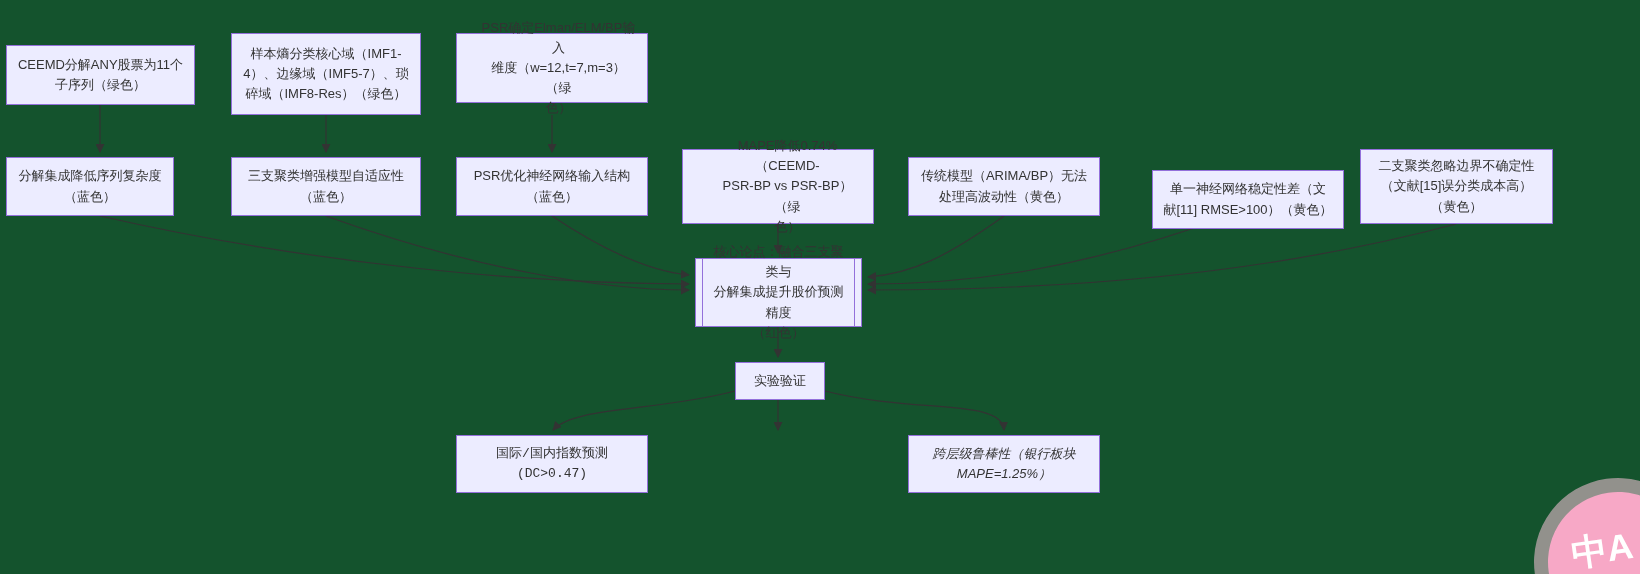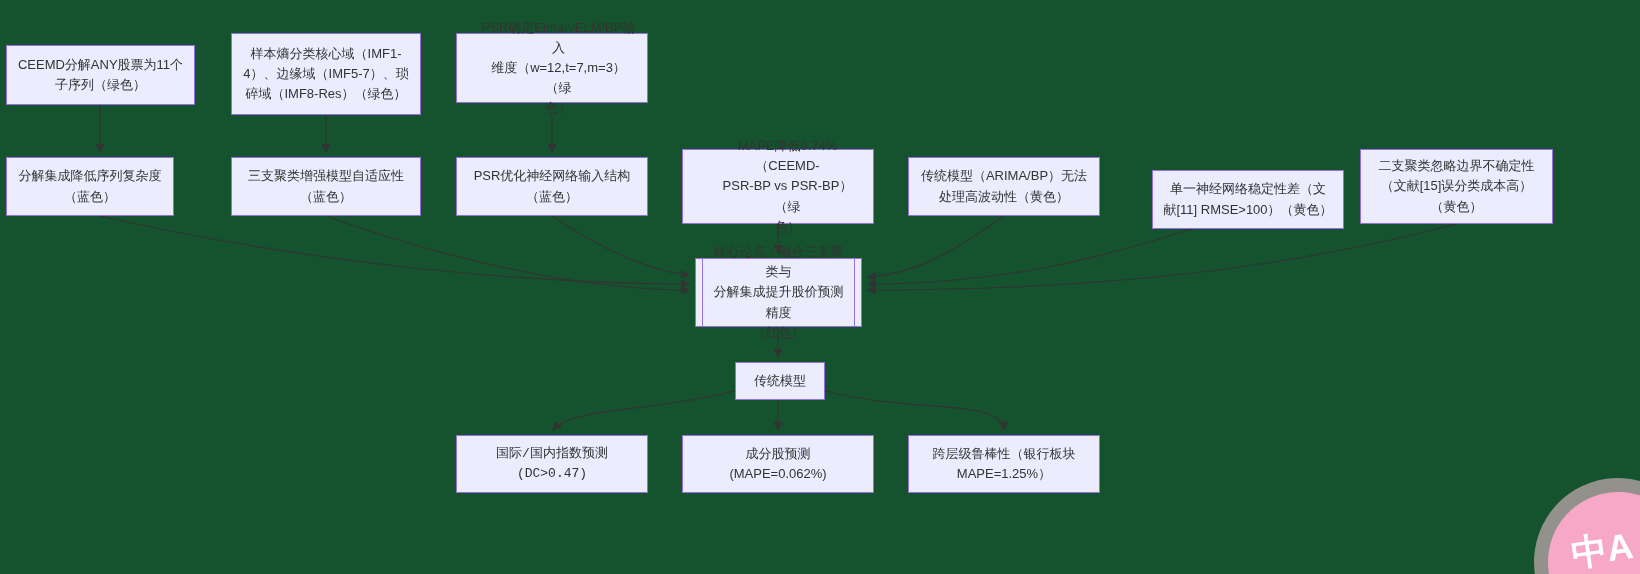"传统模型" span { text: 传统模型 -> 实验验证 }
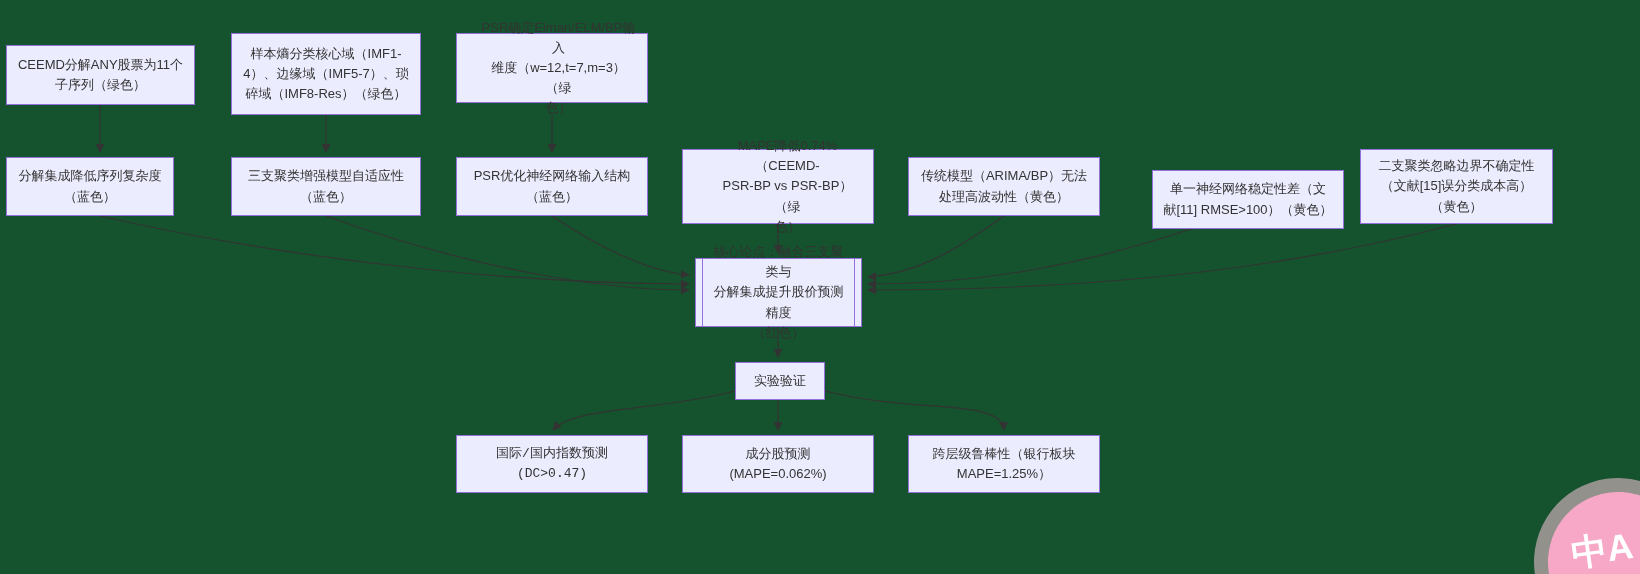"成分股预测" div.node { html: <div> <span>成分股预测 (MAPE=0.062%)</span> </div> -> none }
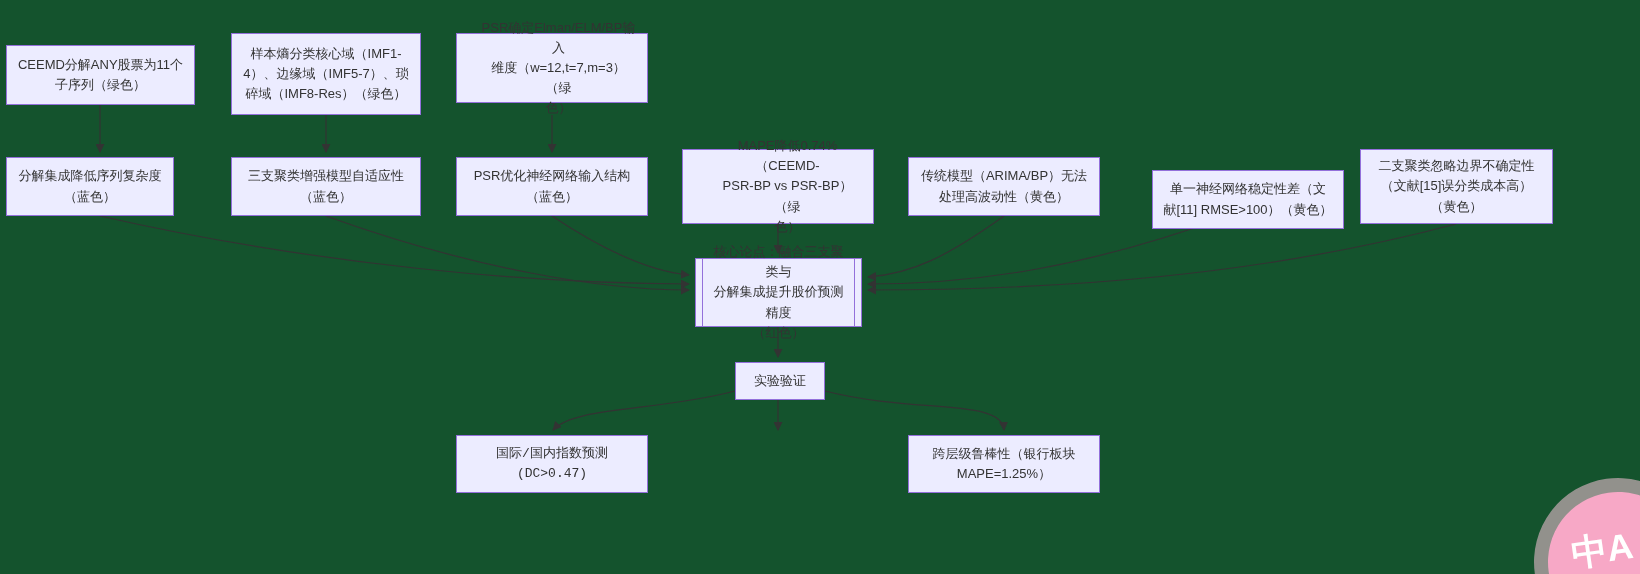"跨层级鲁棒性（银行板块" .n-e3 { font-style: none -> italic }
